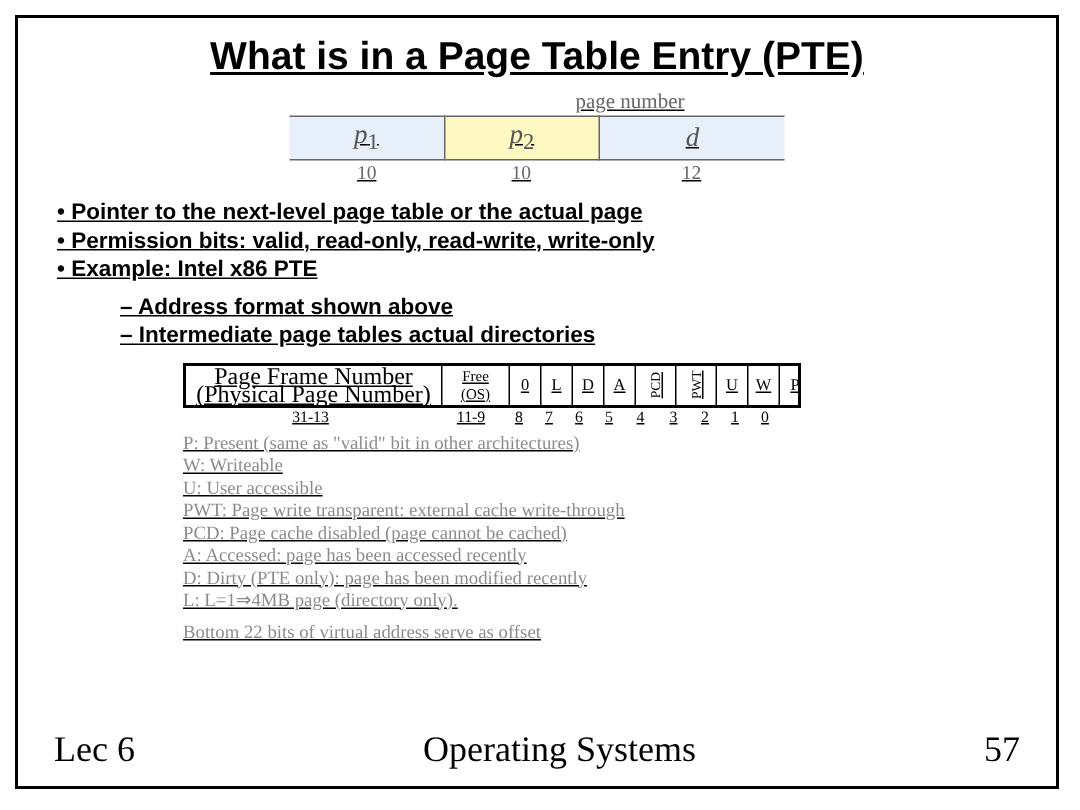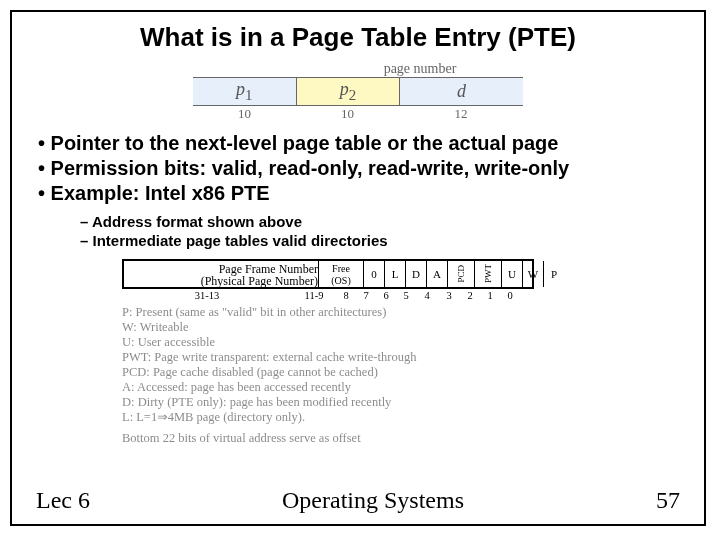"What is in a Page" .slide { text-decoration: none -> underline }
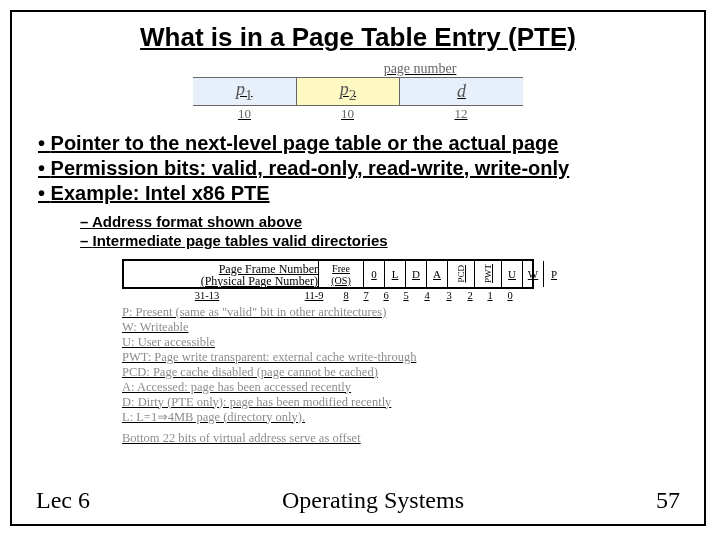"Pointer to the next-level page" .bullets { font-size: 20px -> 15px }
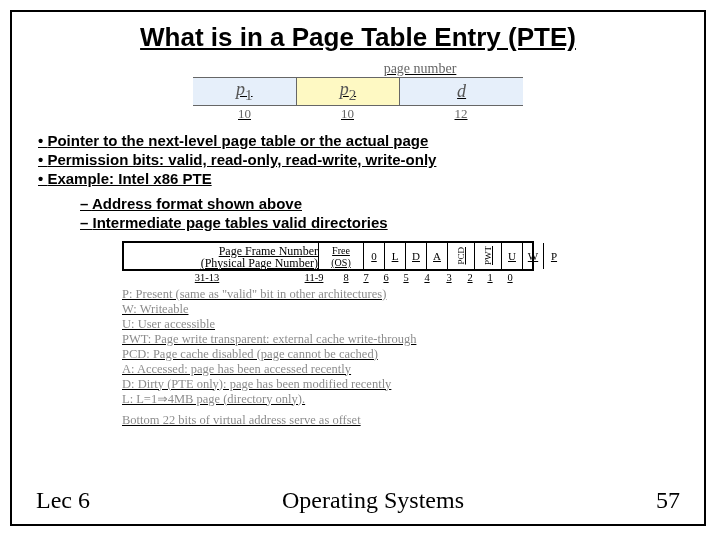"Intermediate page tables valid" div.s { text: valid -> actual }
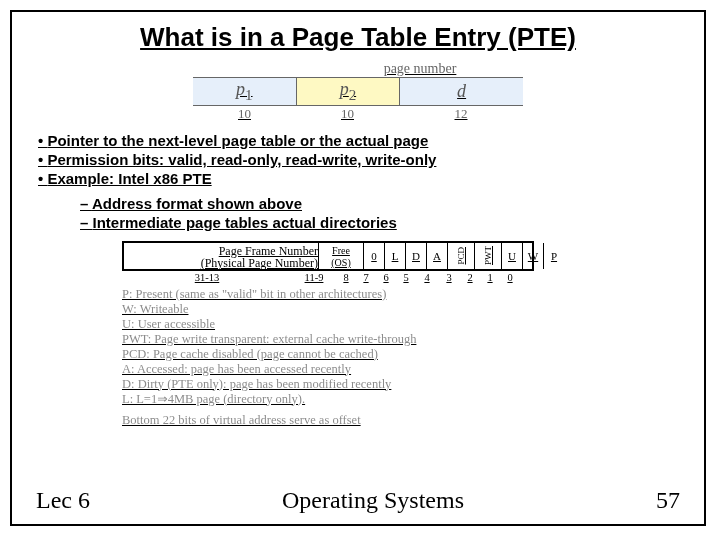"Page Frame Number" .pte .pfn { font-size: 12px -> 16px; margin-left: 24px -> none; text-align: right -> center }
